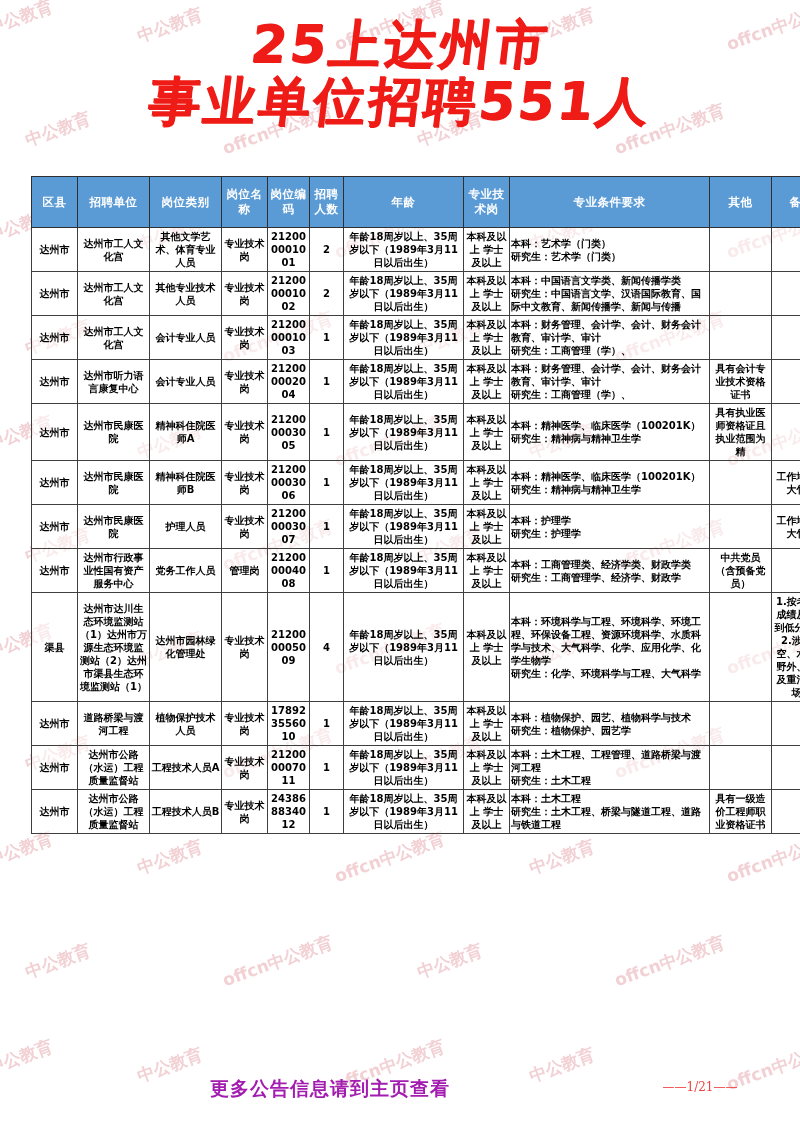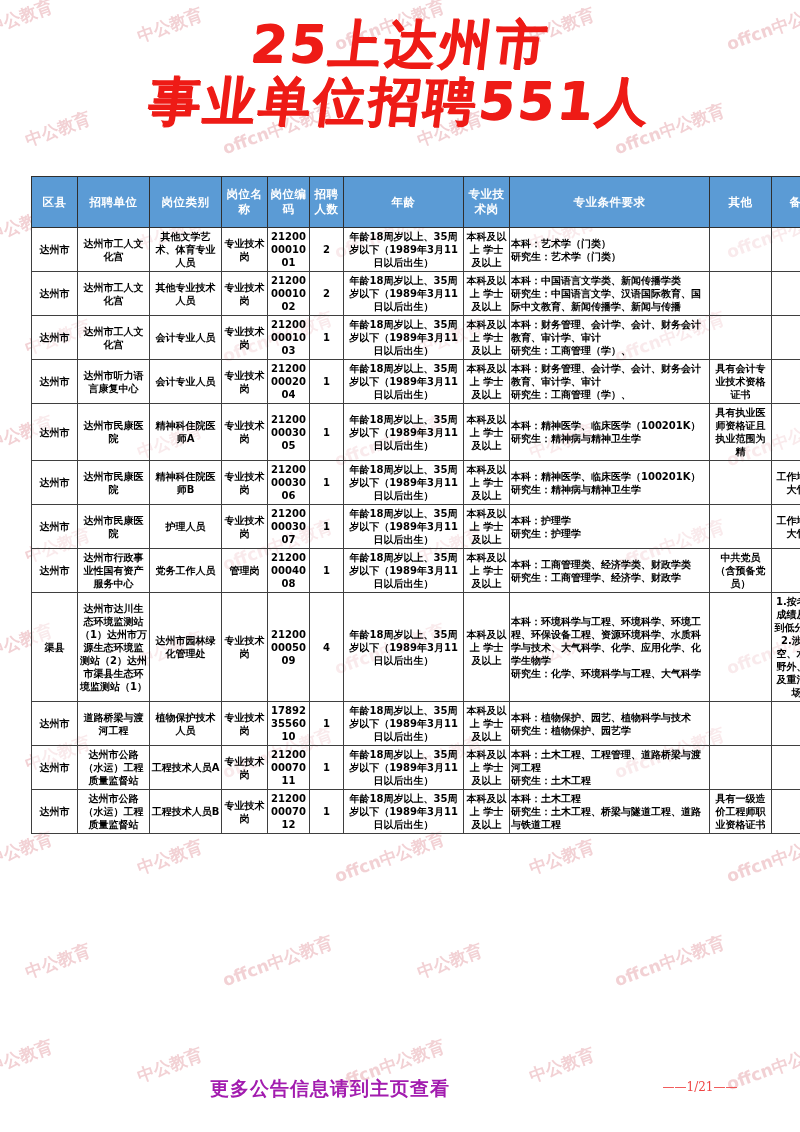"2120000070 12" td.c-code { text: 2120000070 -> 2438688340 }
